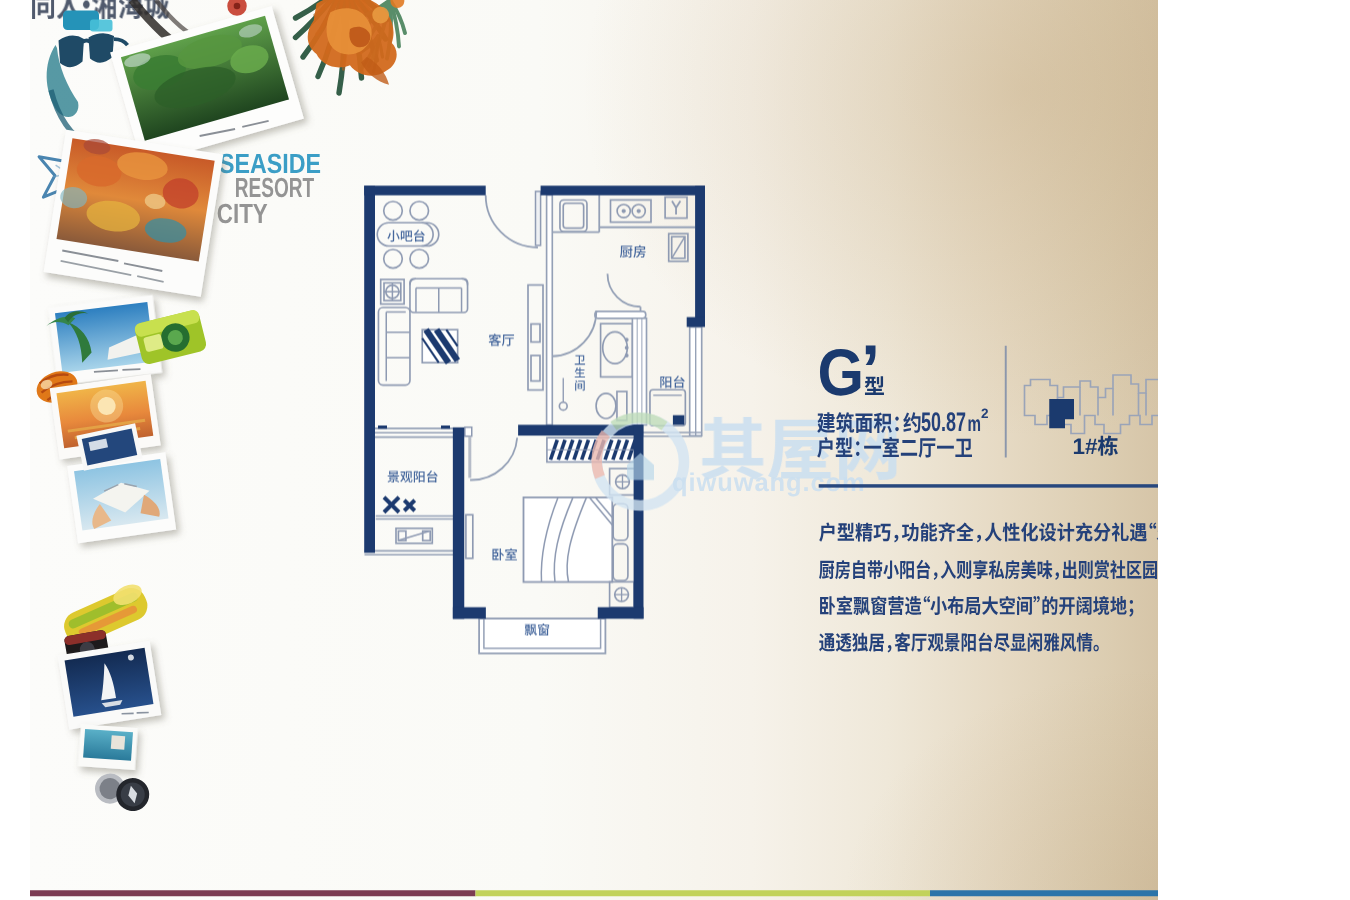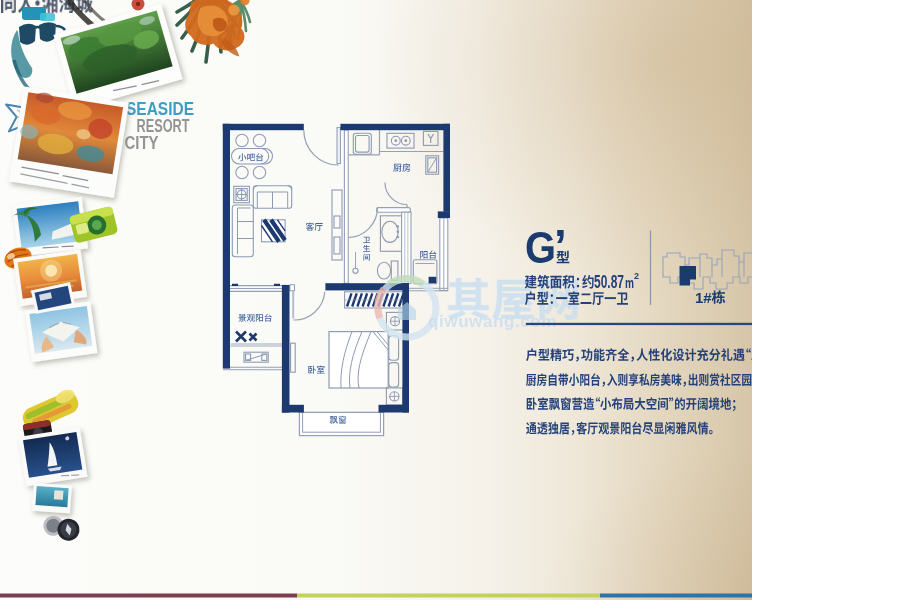"SEASIDE" #stage { margin-left: none -> 20px }
